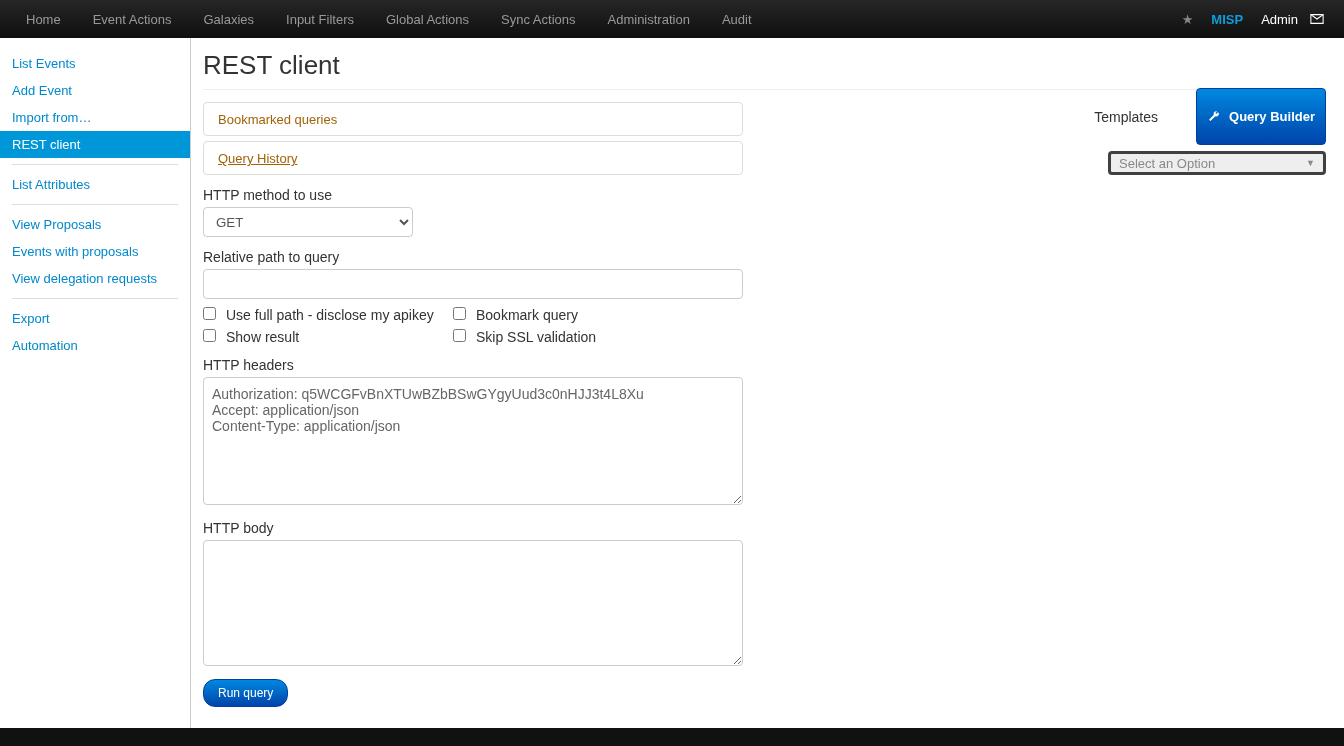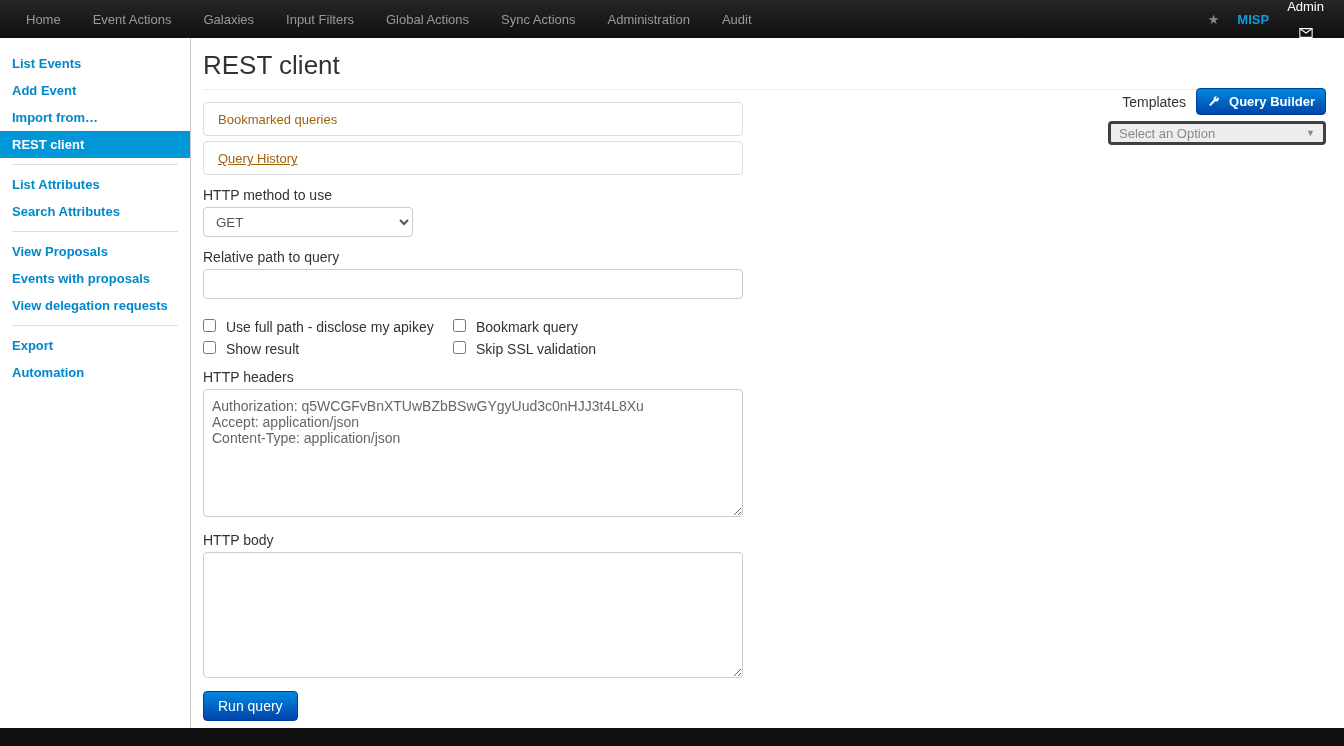"Admin" .topnav .admin { flex-direction: column -> none }
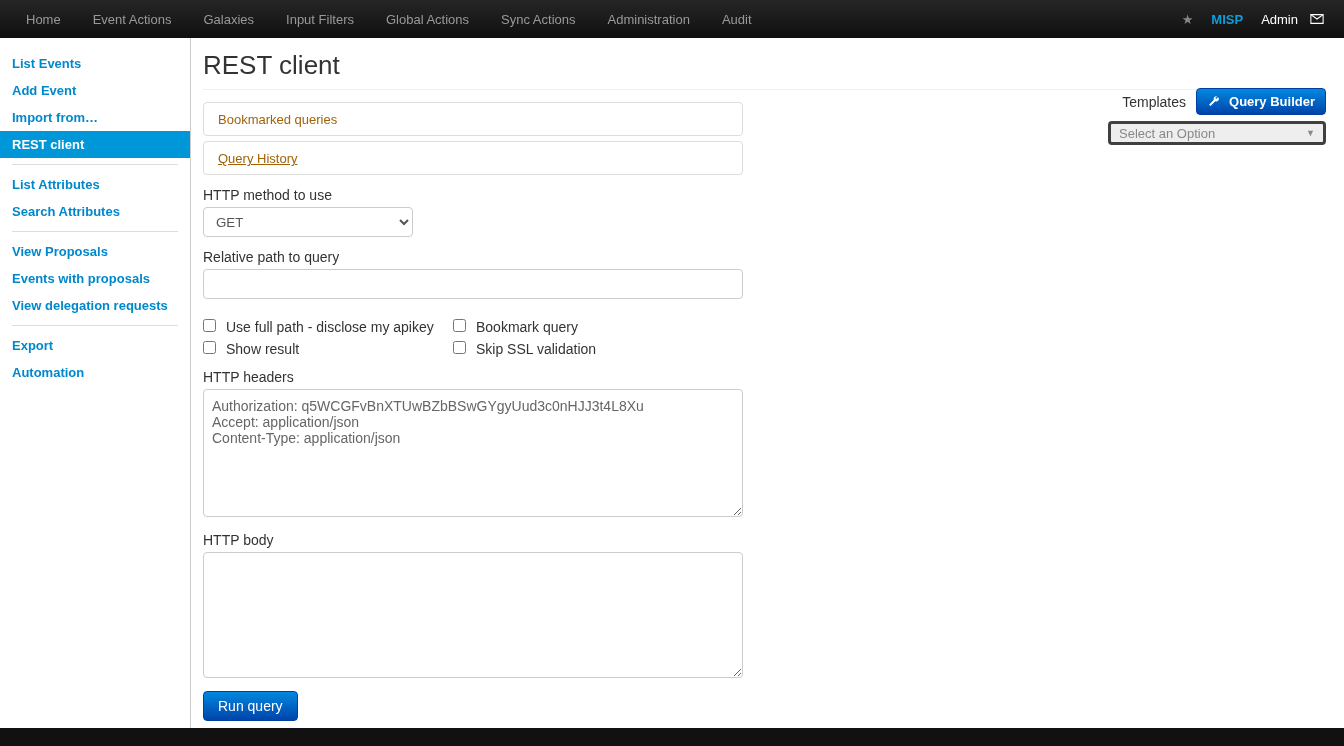"List Events" .sidebar { font-weight: bold -> none }
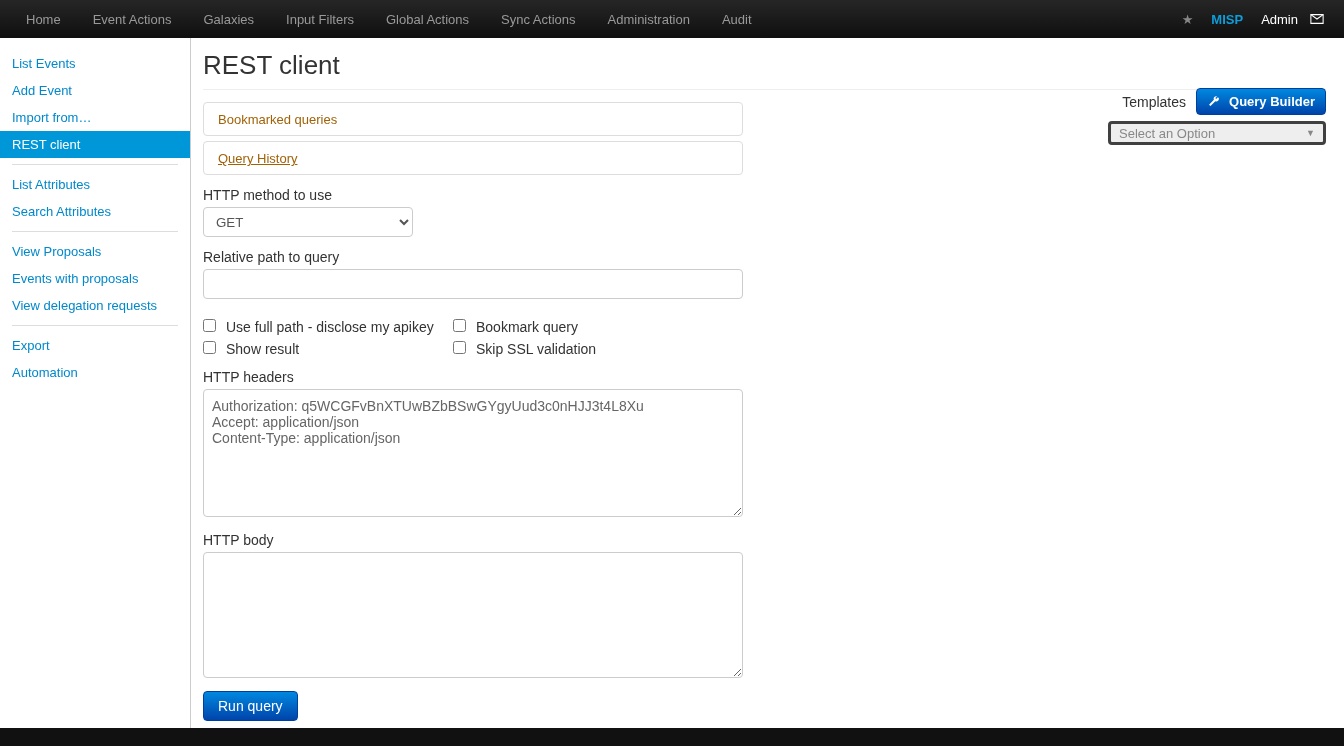"Query Builder" .btn-primary { margin-left: none -> 28px; padding: 5px 10px -> 20px 10px }
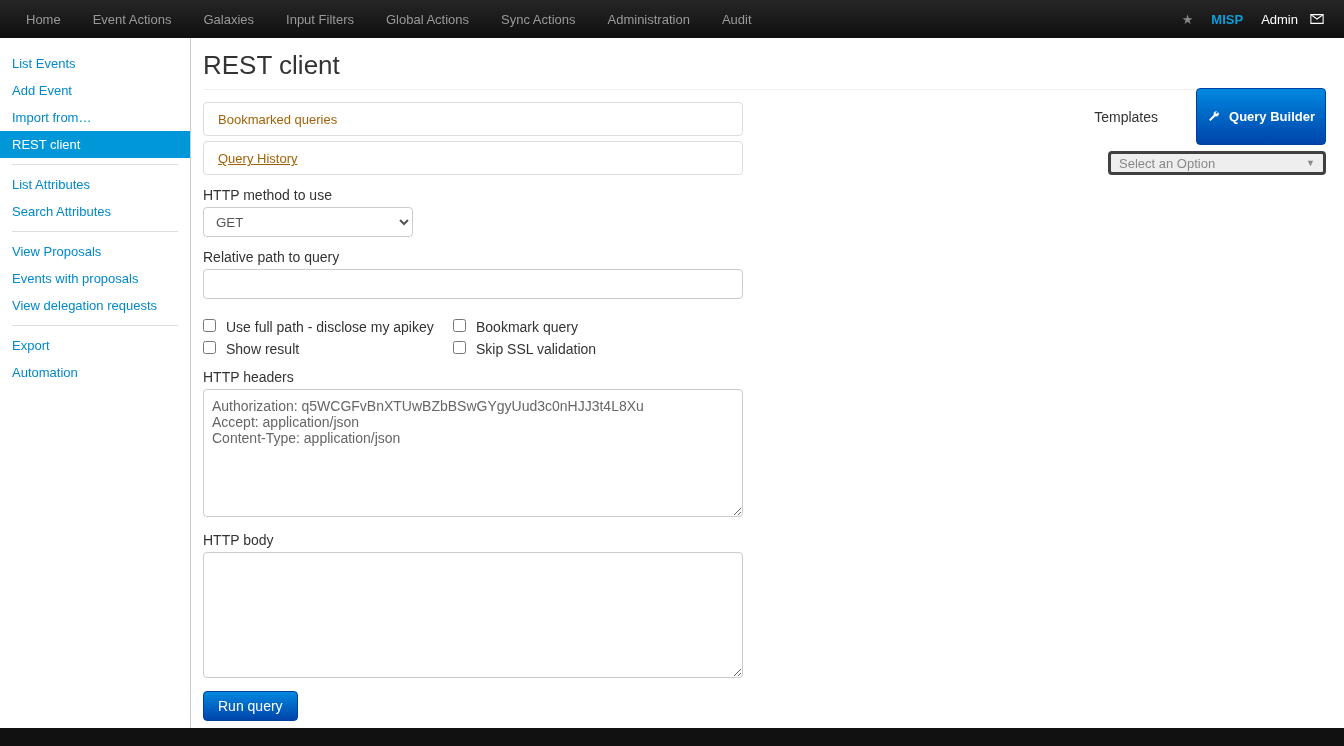"Search Attributes" li { html: <li><a>Search Attributes</a></li> -> none }
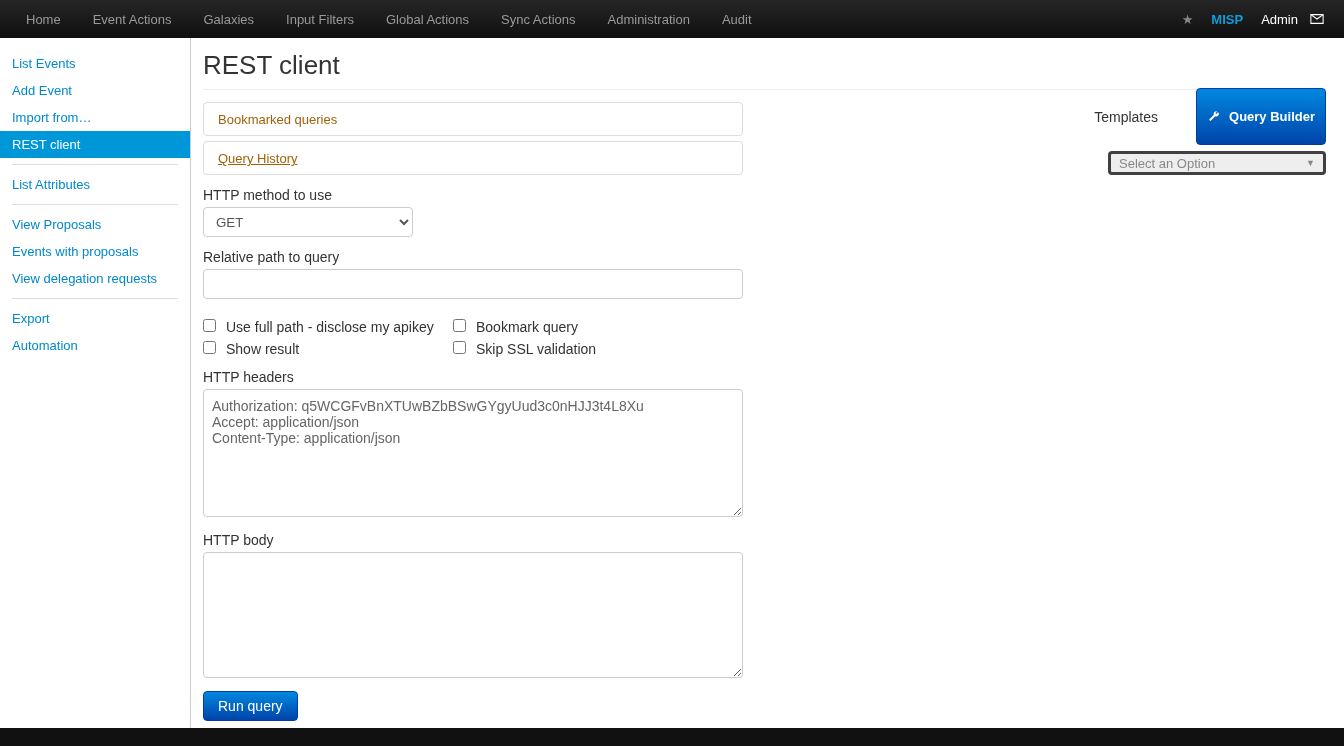"Use full path - disclose" .checkbox-grid { margin-top: 20px -> 8px }
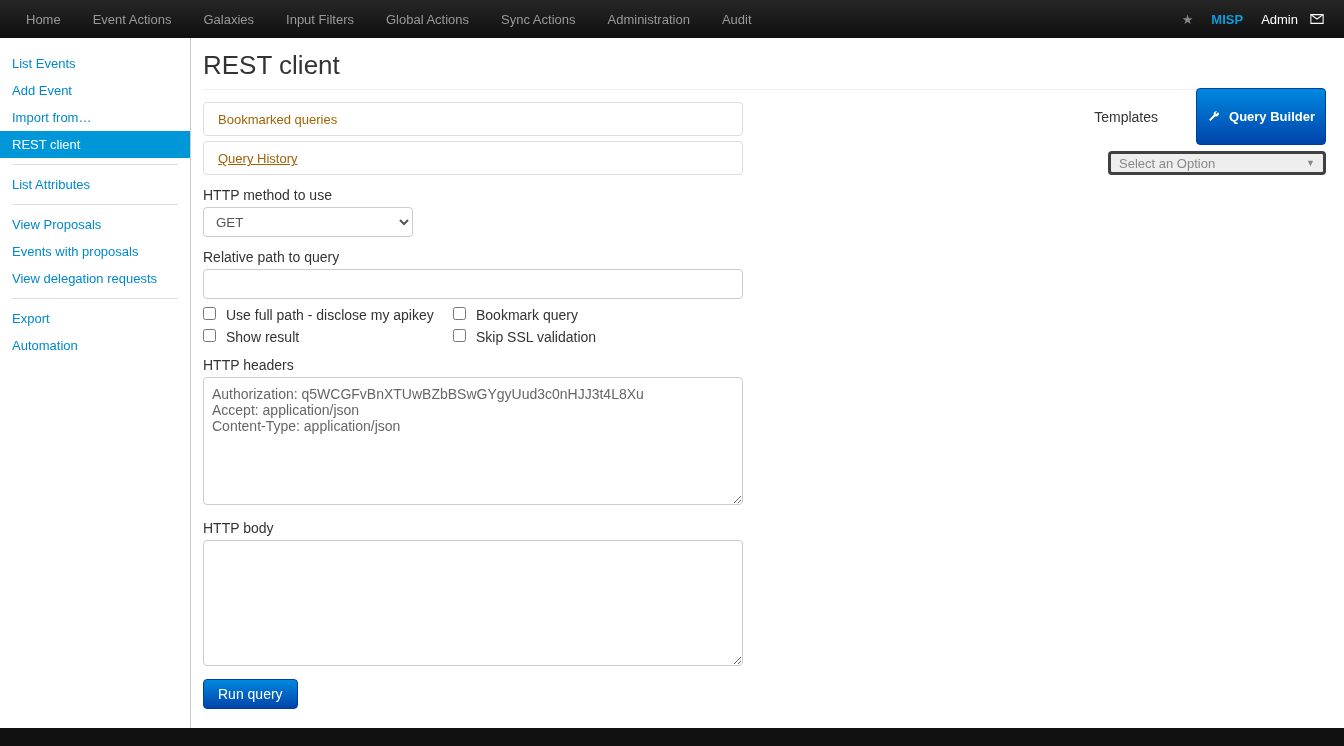"Run query" .btn-run { border-radius: 4px -> 12px; font-size: 14px -> 12px }
